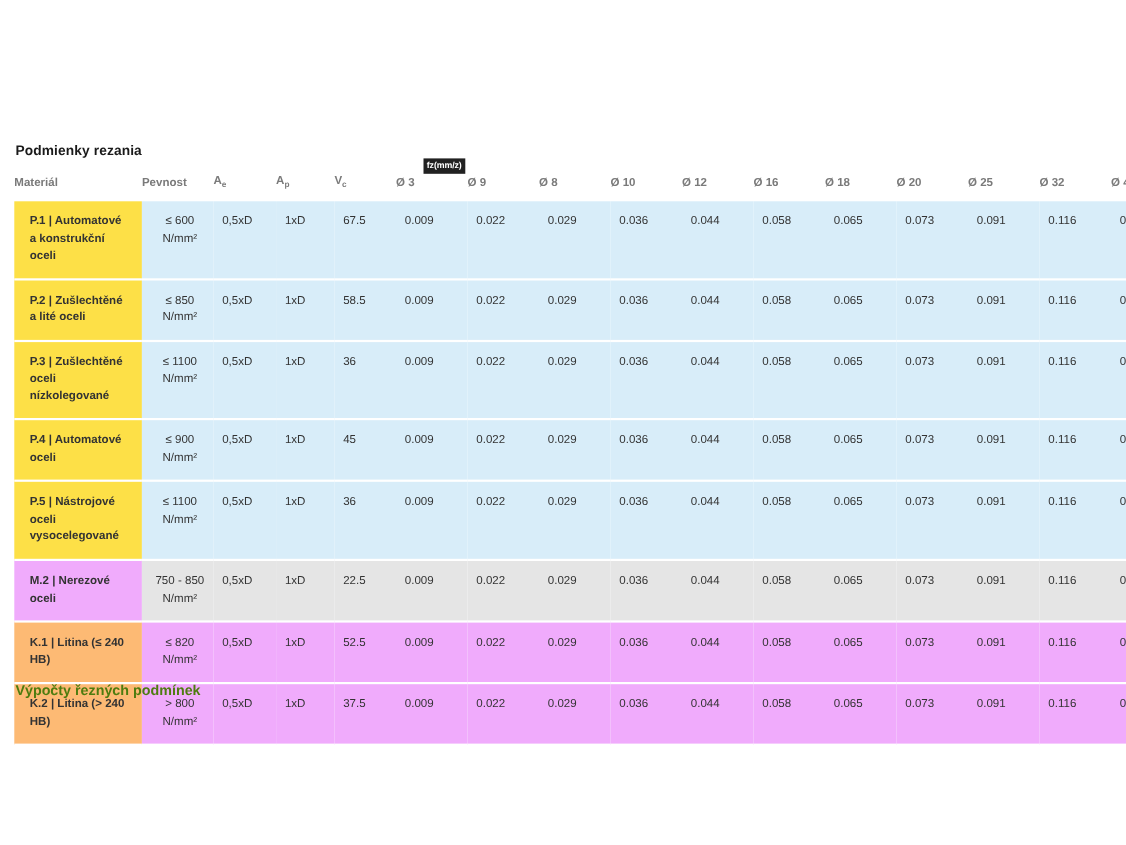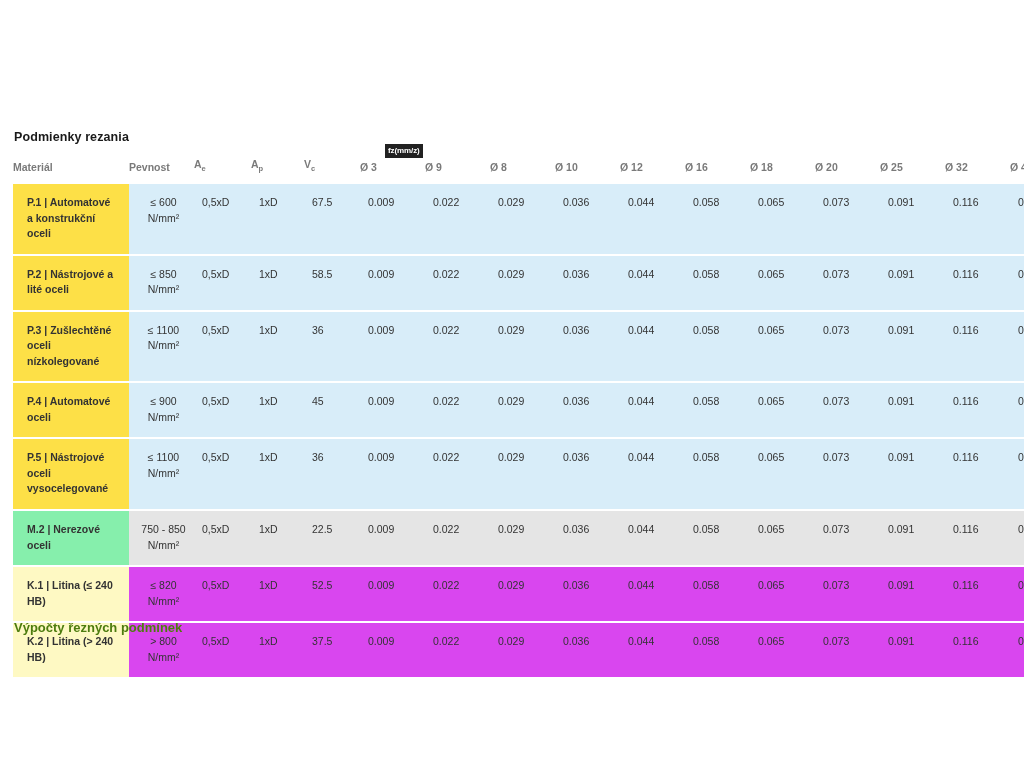"P.2 | Nástrojové a lité" td.mat { text: Nástrojové -> Zušlechtěné }
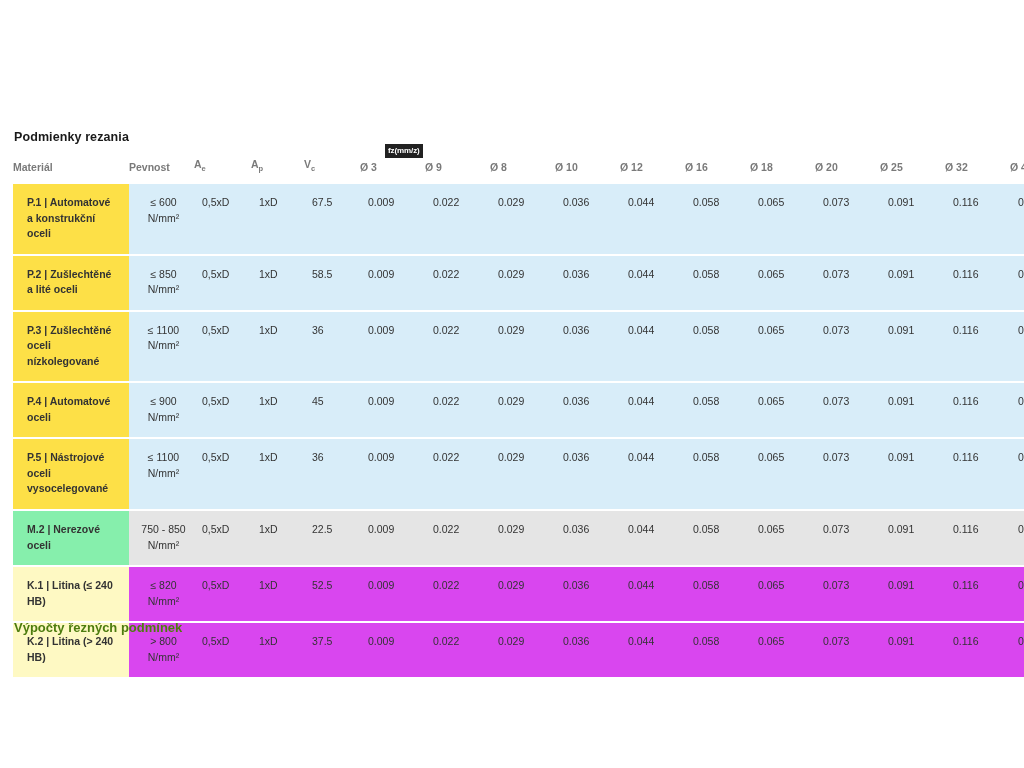"M.2 | Nerezové oceli" tr.grp-m td.mat { background: #86efac -> #f0abfc }
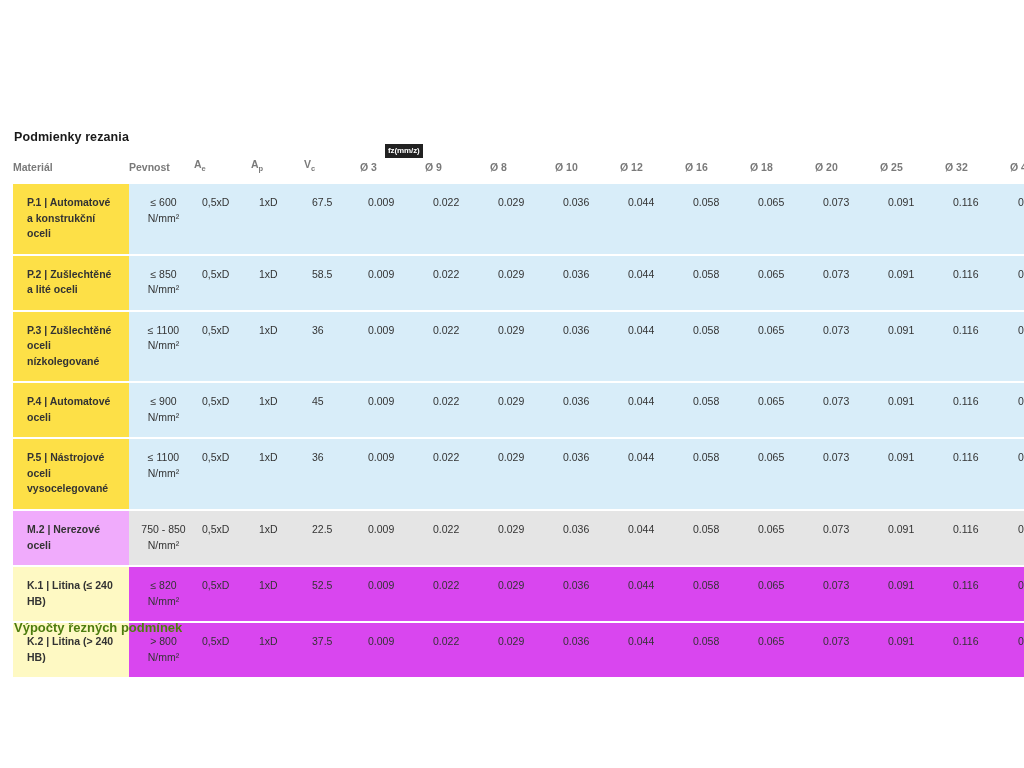"K.1 | Litina (≤ 240" tr.grp-k td.mat { background: #fef9c3 -> #fdba74 }
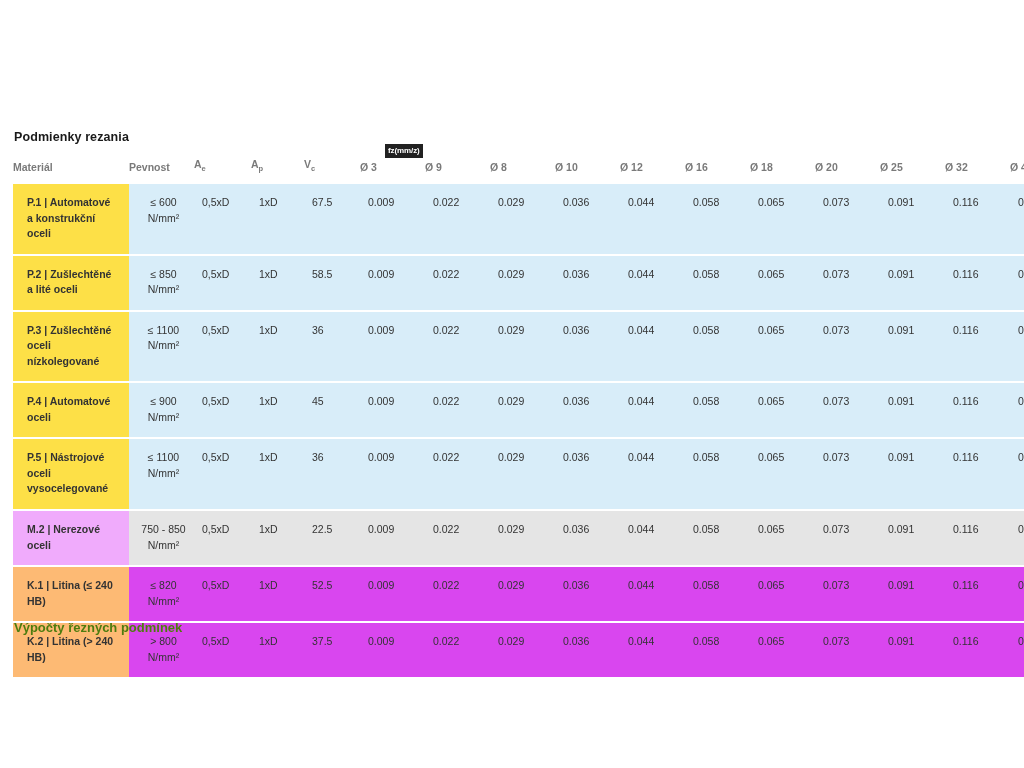"≤ 820 N/mm²" tr.grp-k td { background: #d946ef -> #f0abfc }
